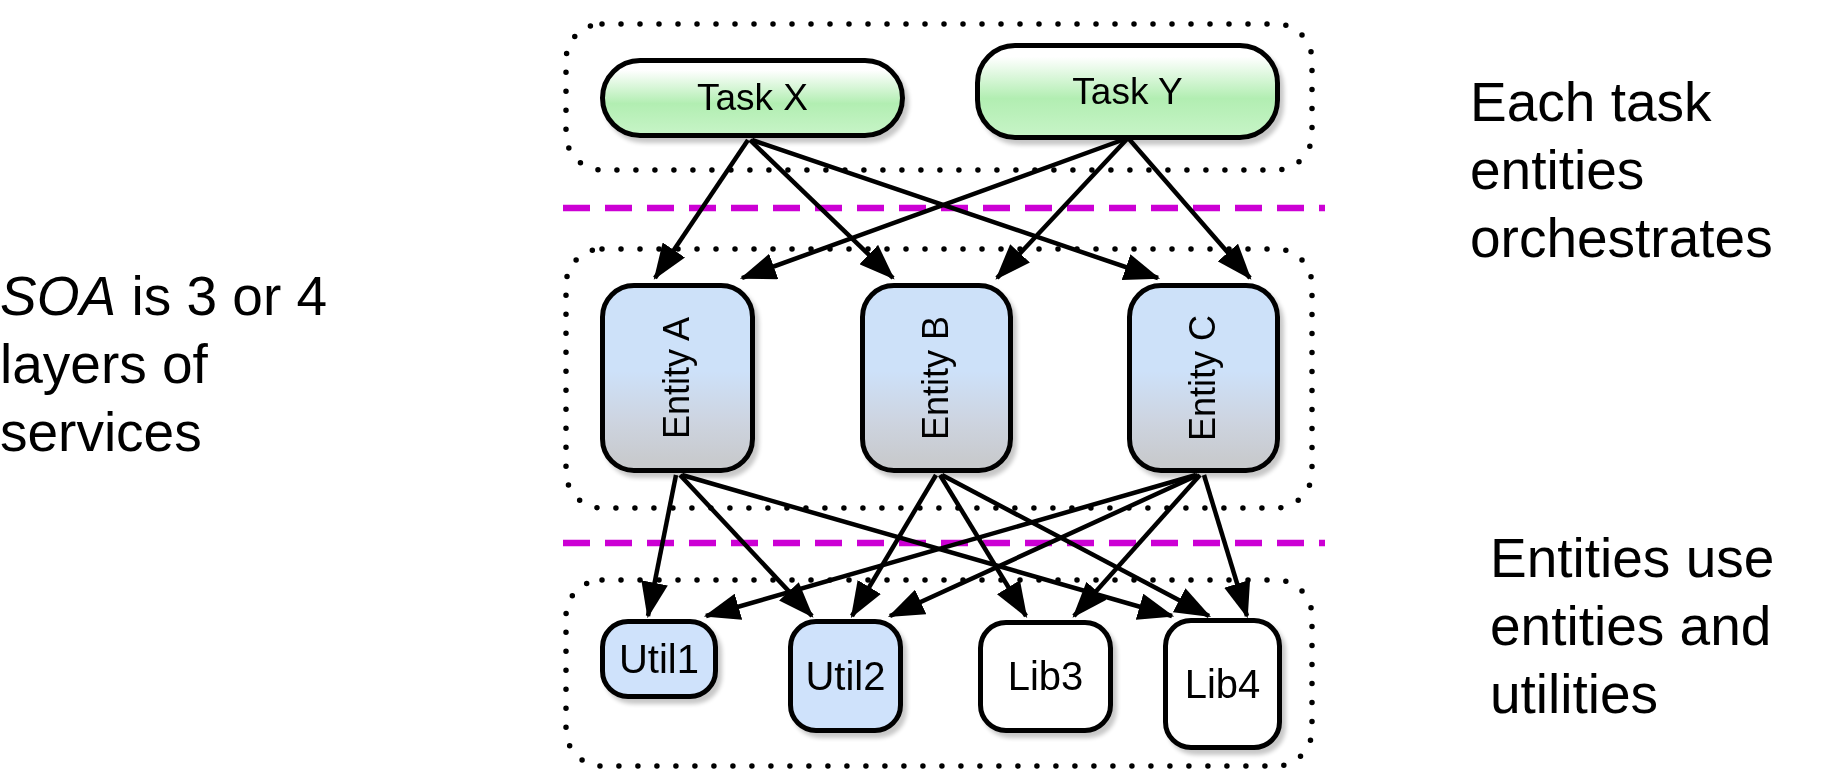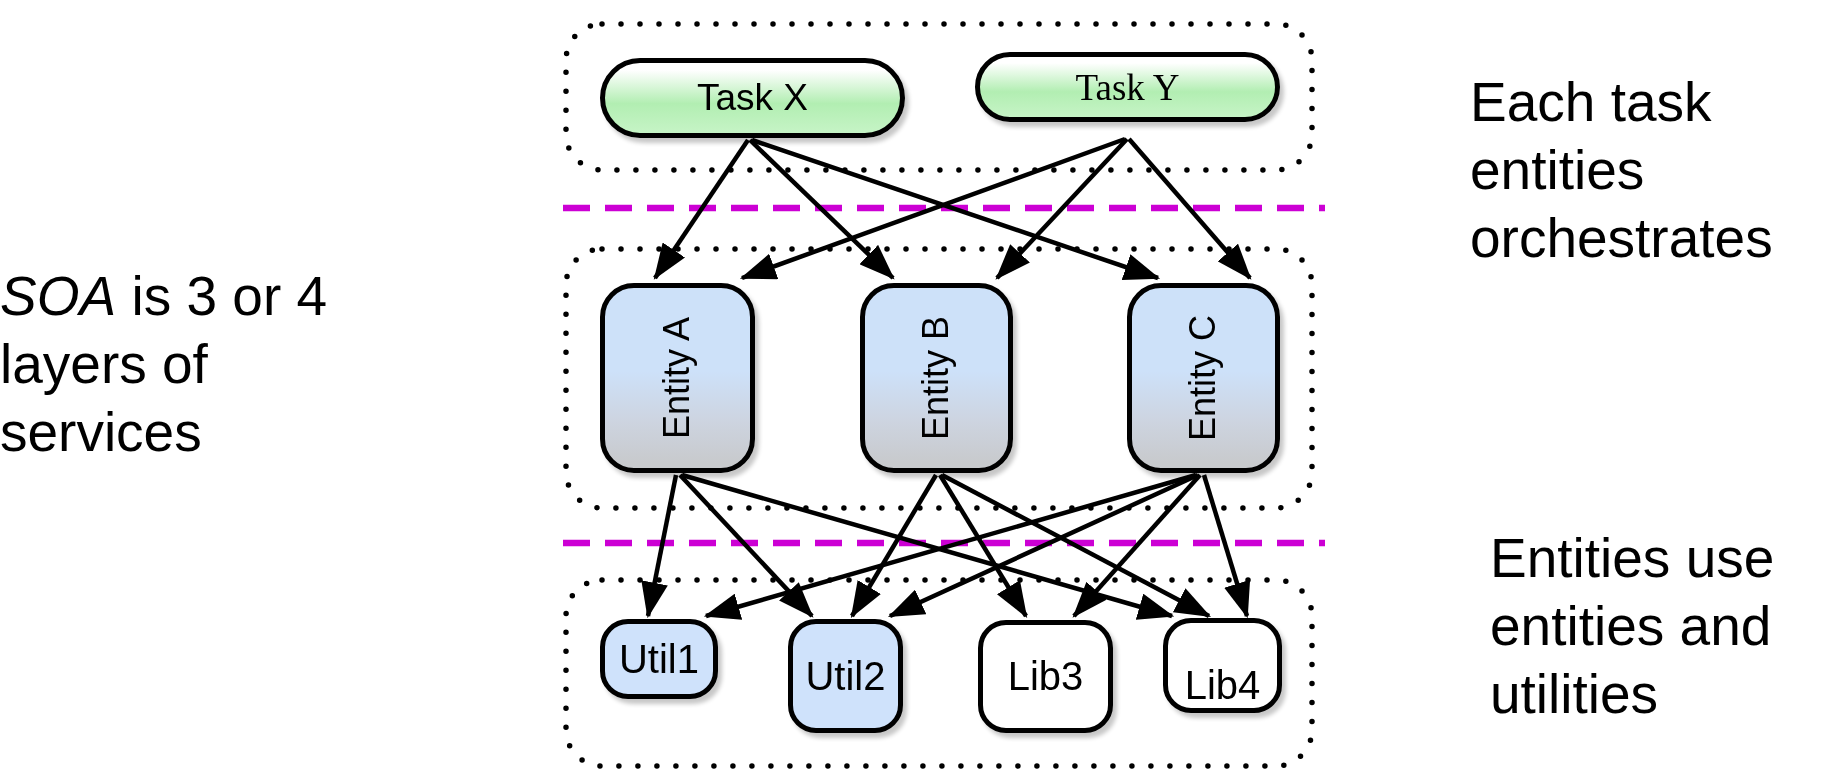"Task Y" div.node { font-family: Liberation Serif, serif -> none; height: 70px -> 97px; top: 52px -> 43px }
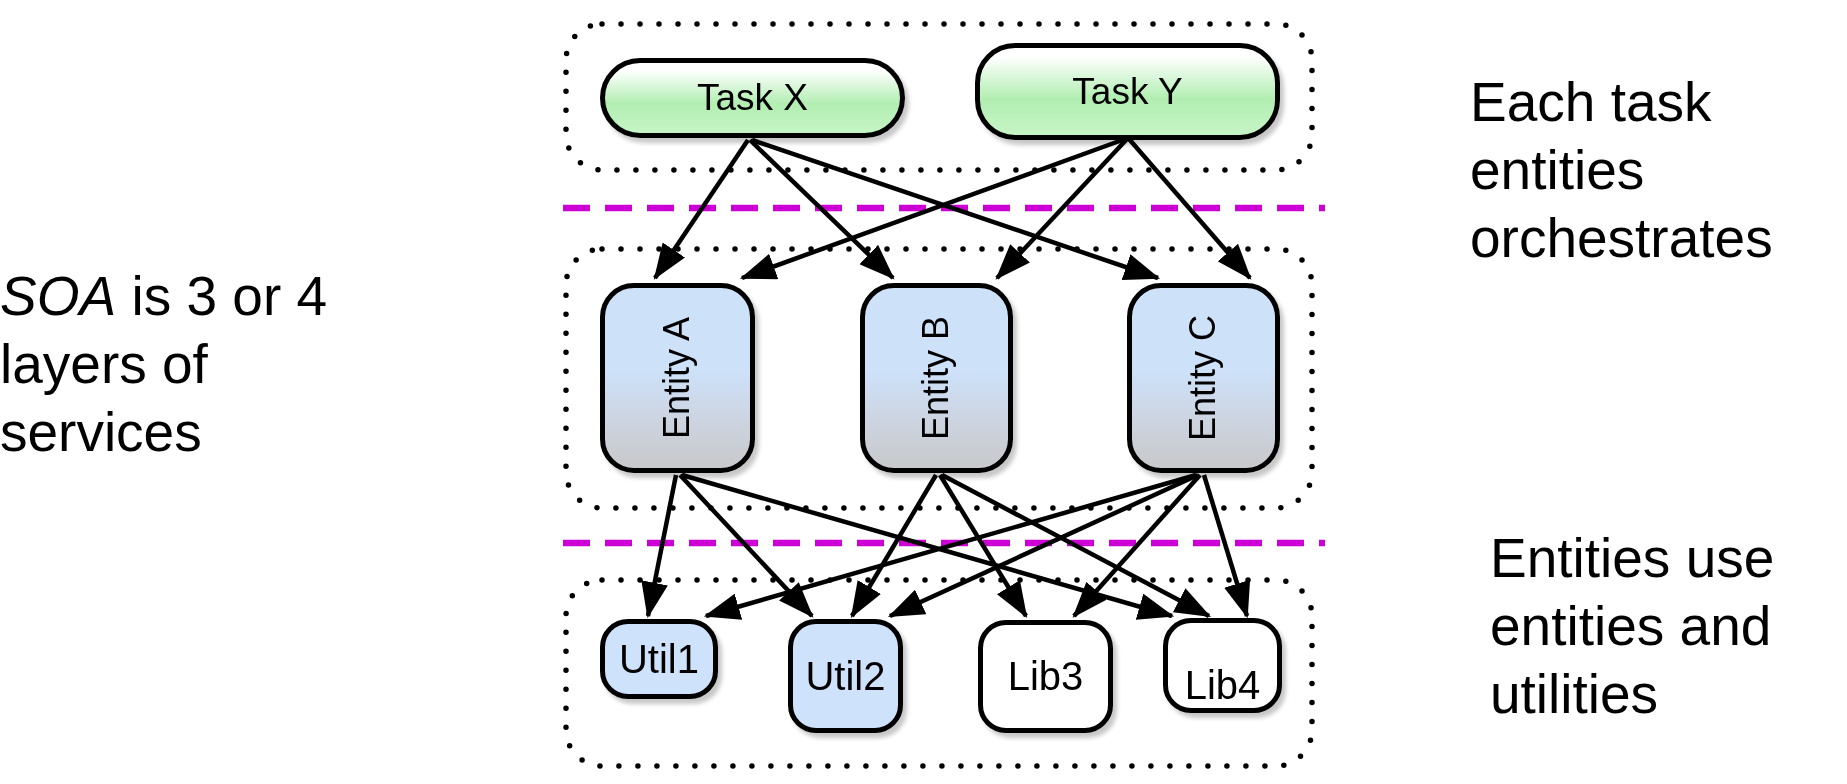"Lib4" div.node { align-items: flex-end -> none; height: 95px -> 132px }
